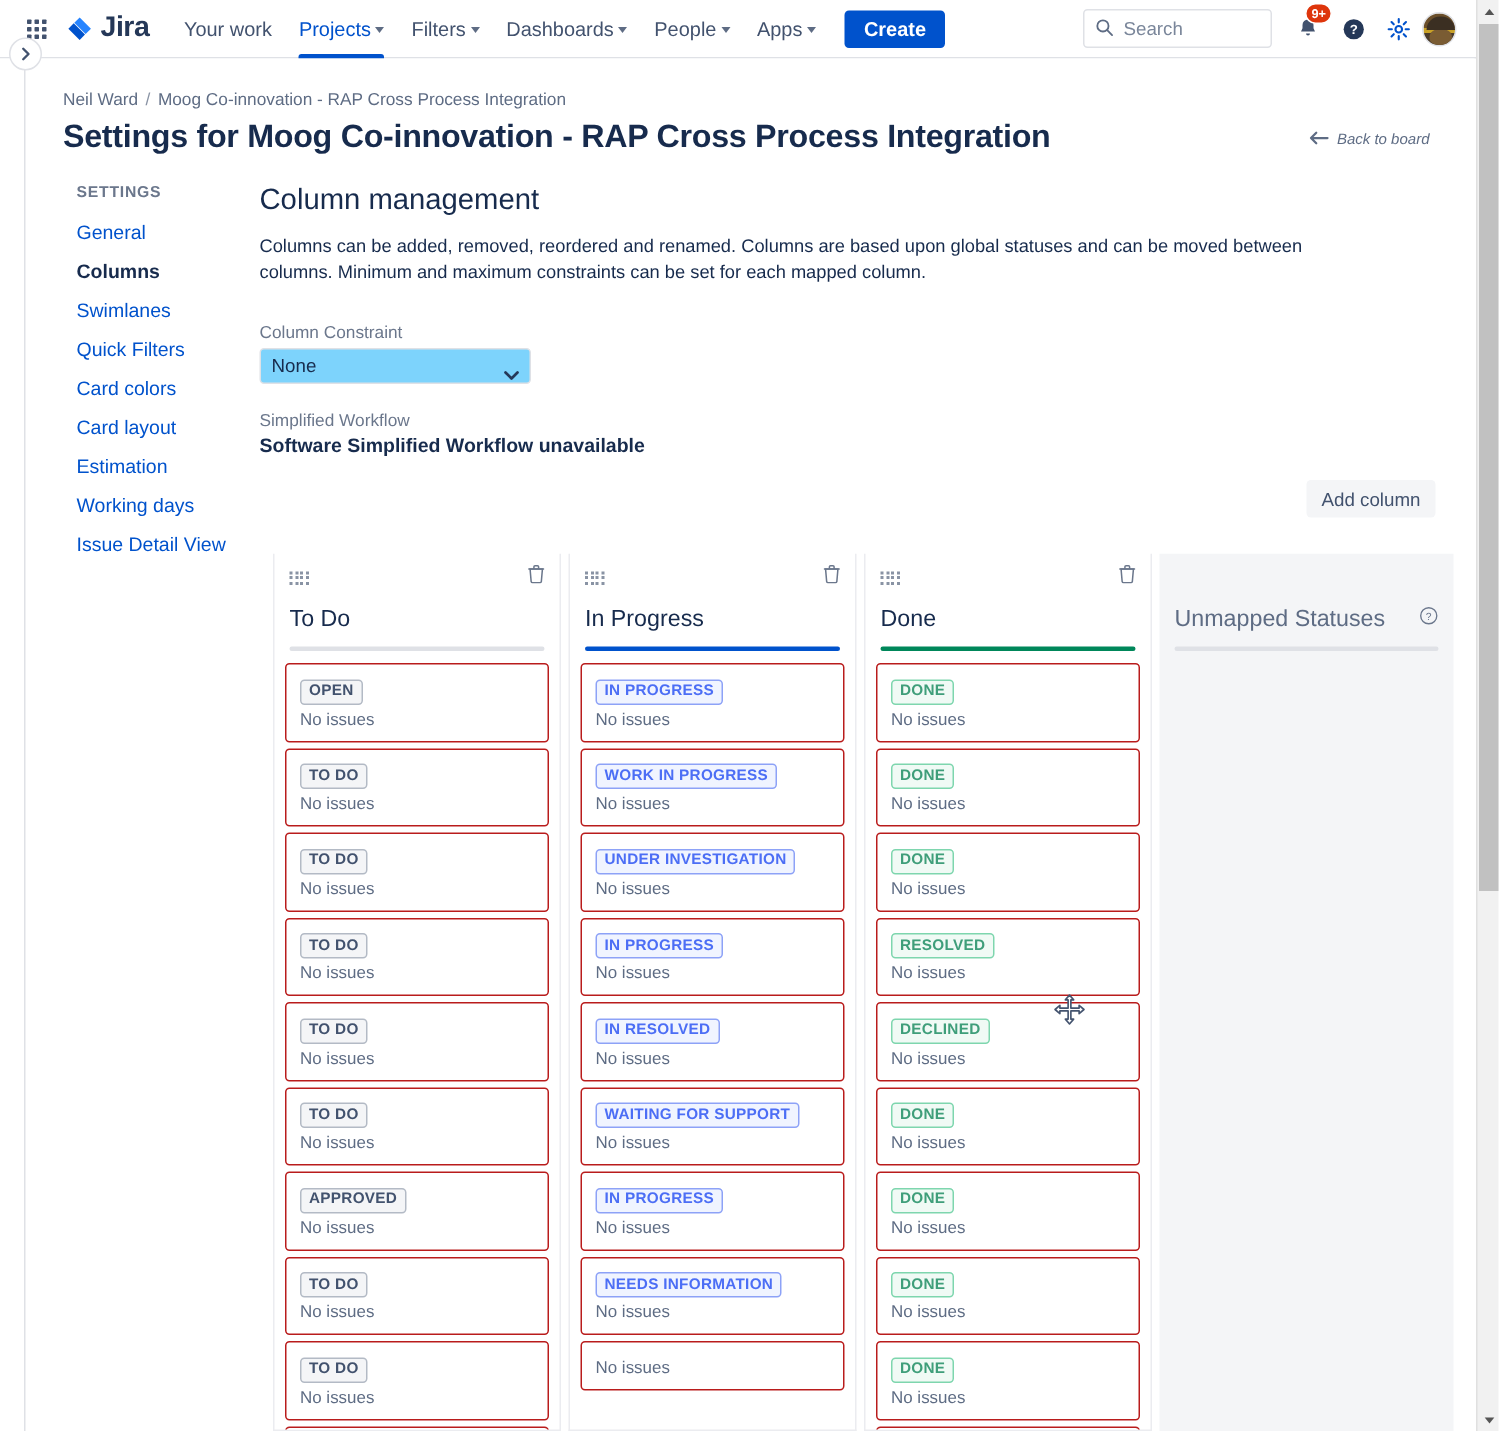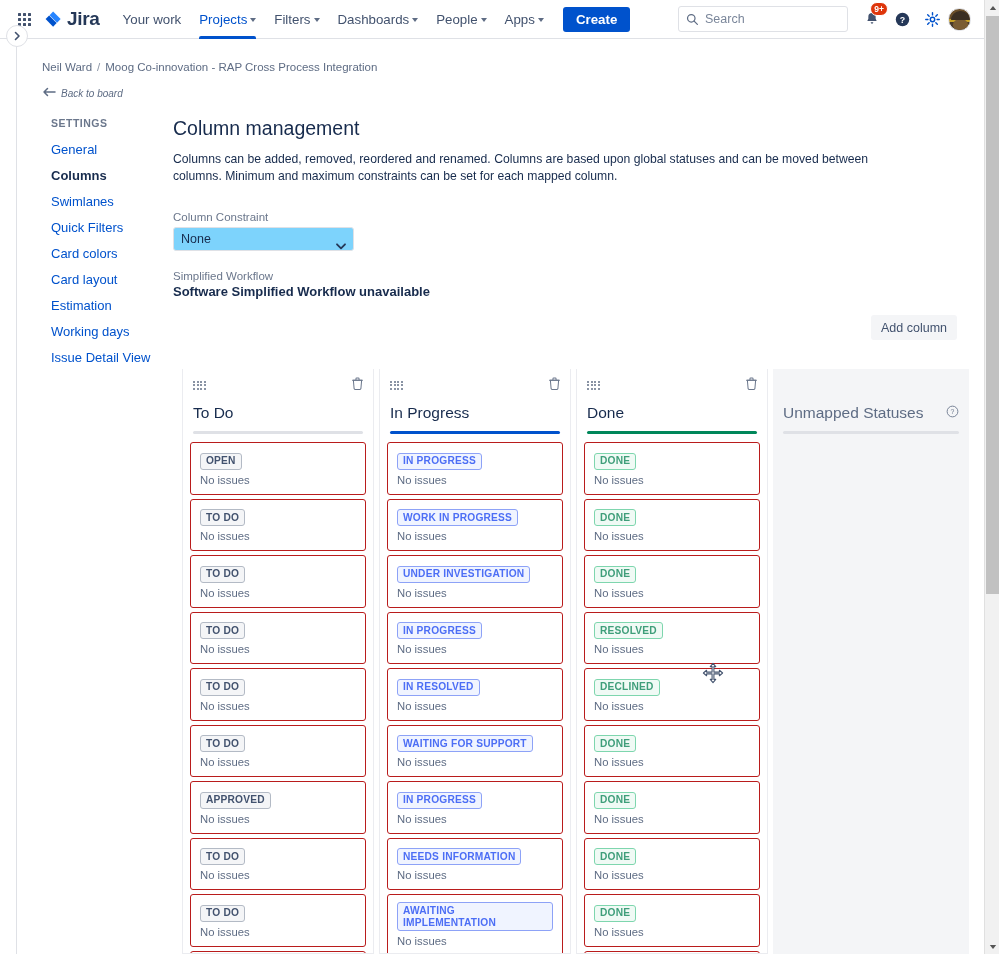"Search" .searchbox { width: 170px -> 126px }
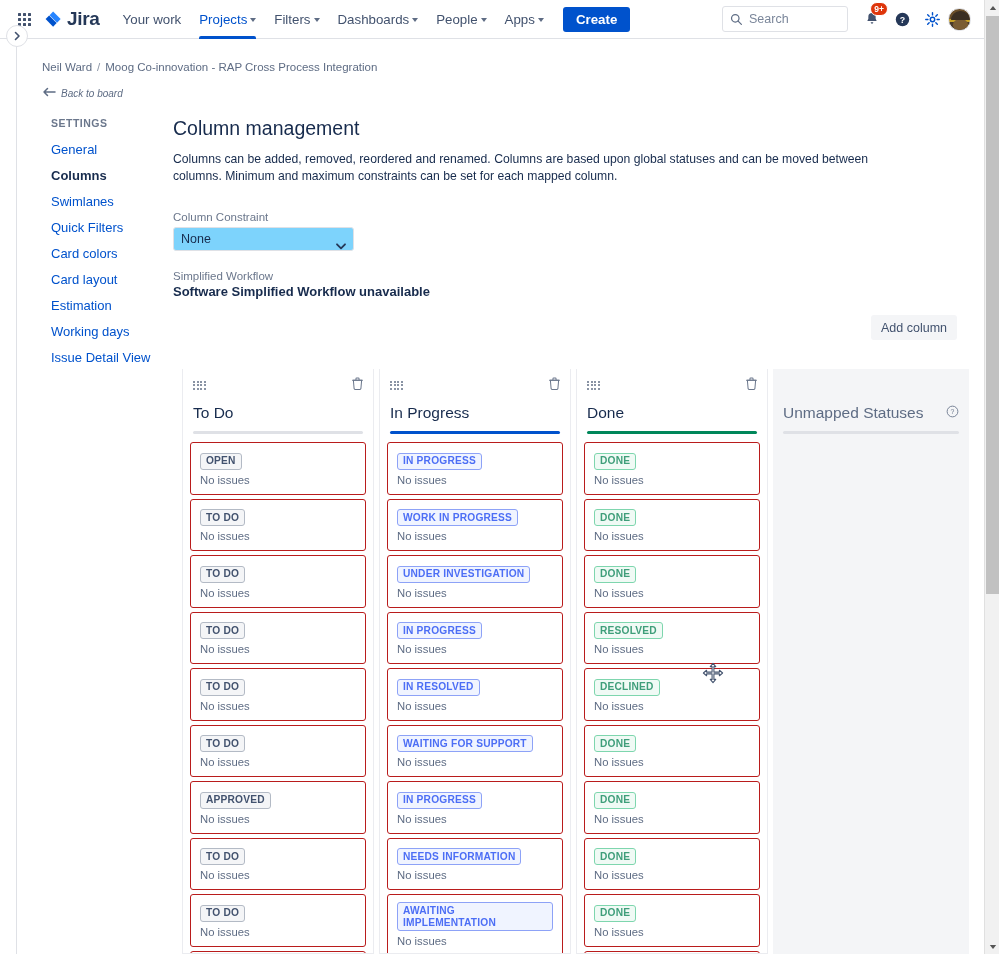"Settings for Moog Co-innovation -" div.ptitle { html: none -> <div>Settings for Moog Co-innovation - RAP Cross Process Integration</div> }
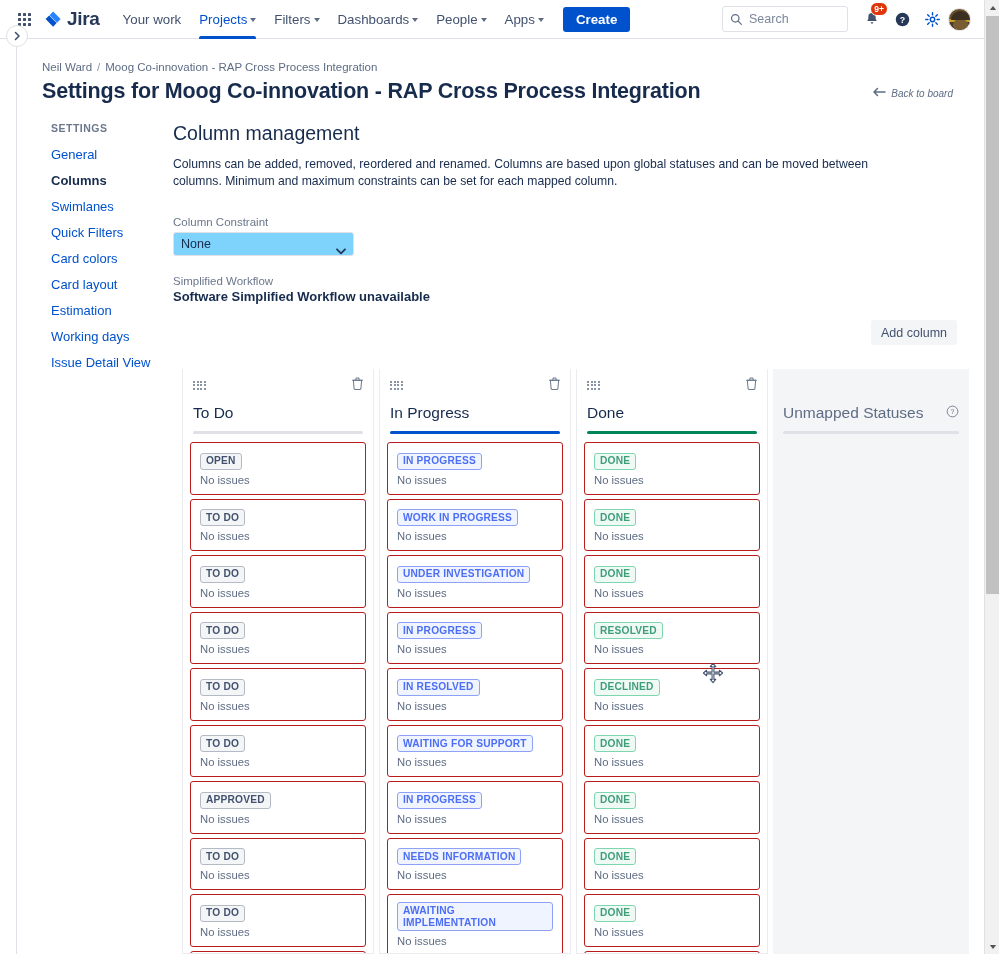"AWAITING IMPLEMENTATION" span.lozenge { html: <span>AWAITING IMPLEMENTATION</span> -> none }
